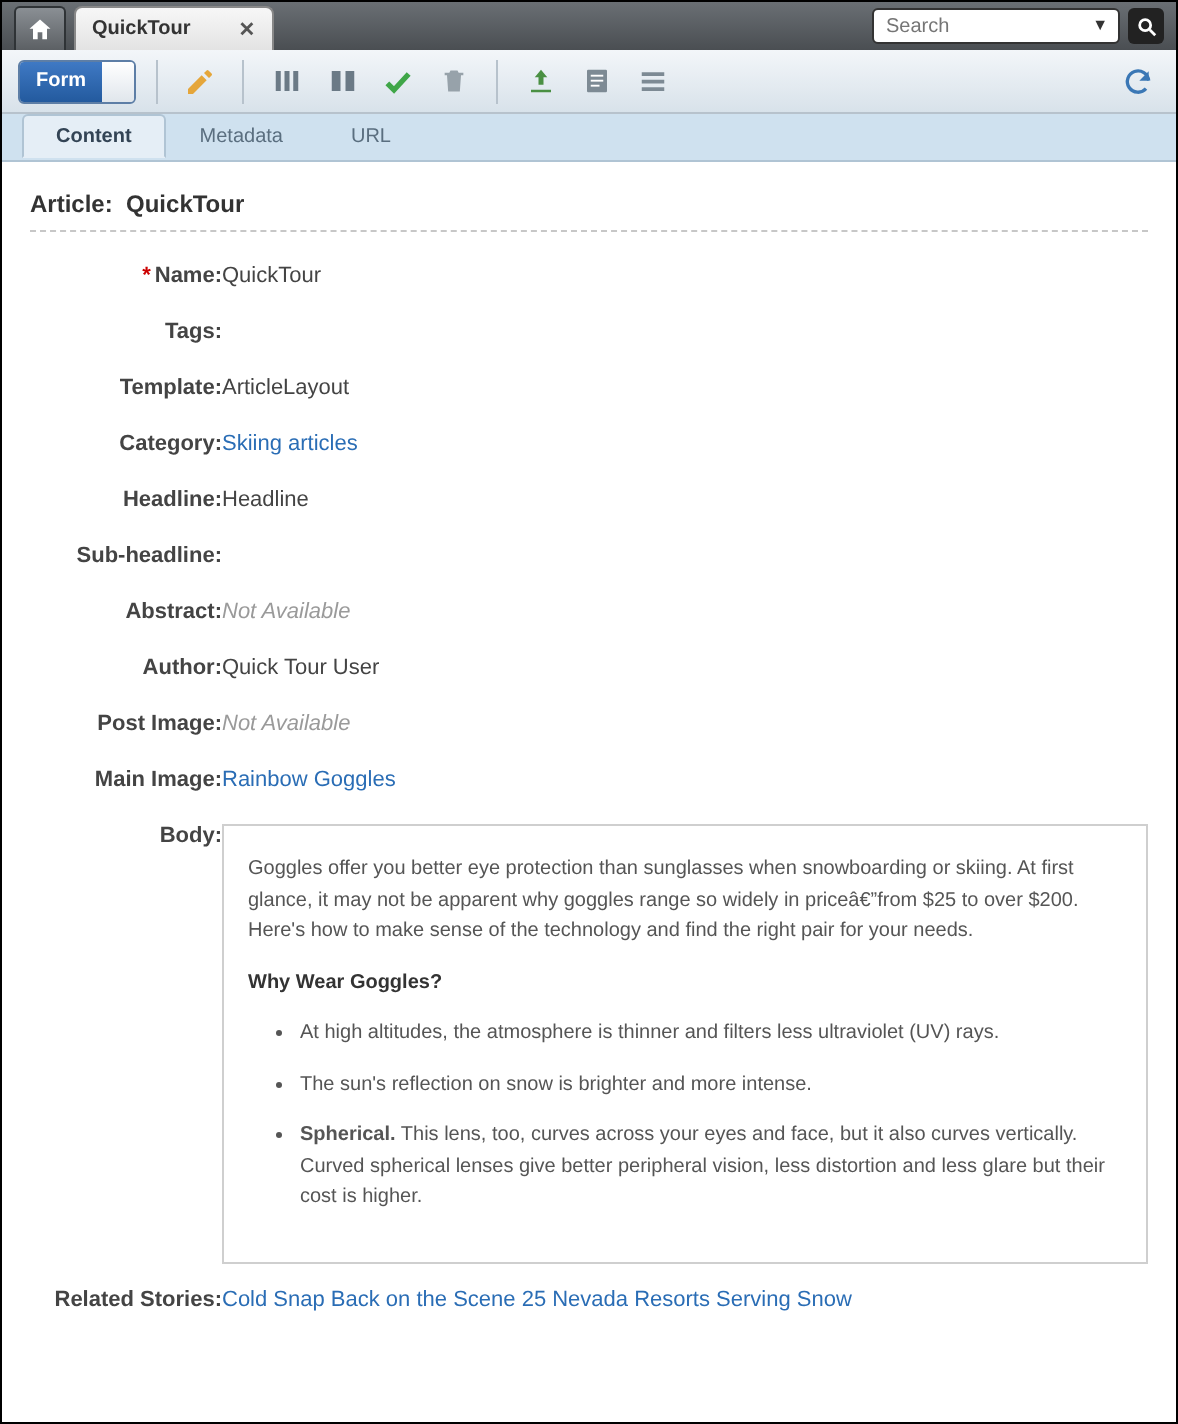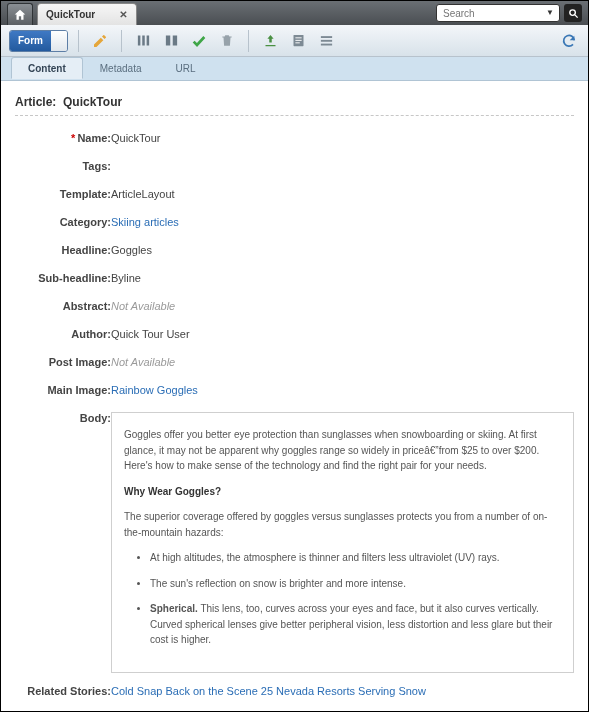"Goggles" div.field-value { text: Goggles -> Headline }
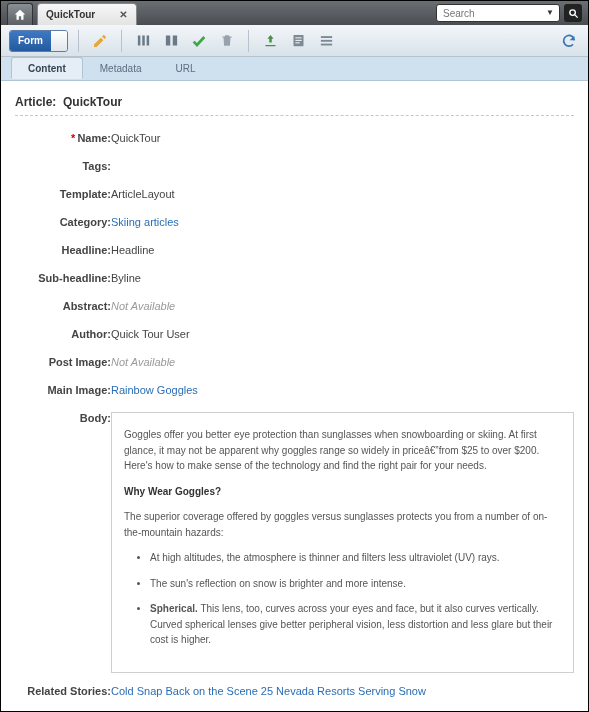"Byline" div.field-value { html: <div>Byline</div> -> none }
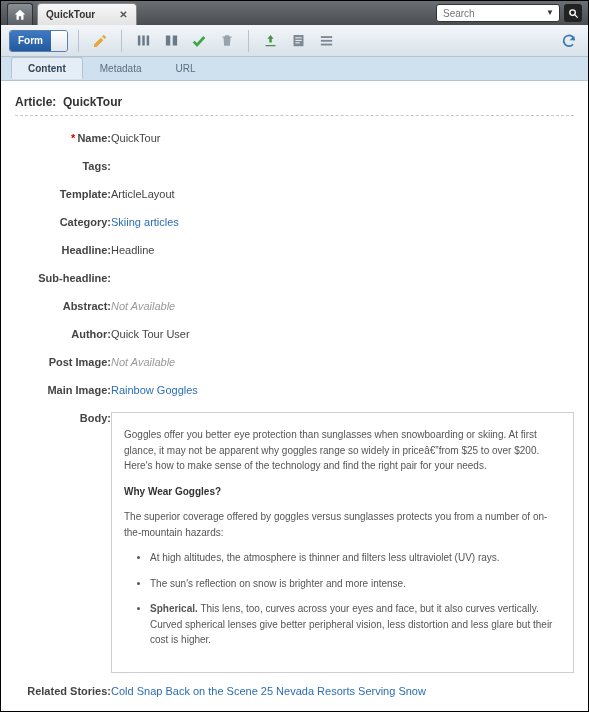"The superior coverage offered by" p { html: <p>The superior coverage offered by goggles versus sunglasses protects you from a number of on-the-mountain hazards:</p> -> none }
